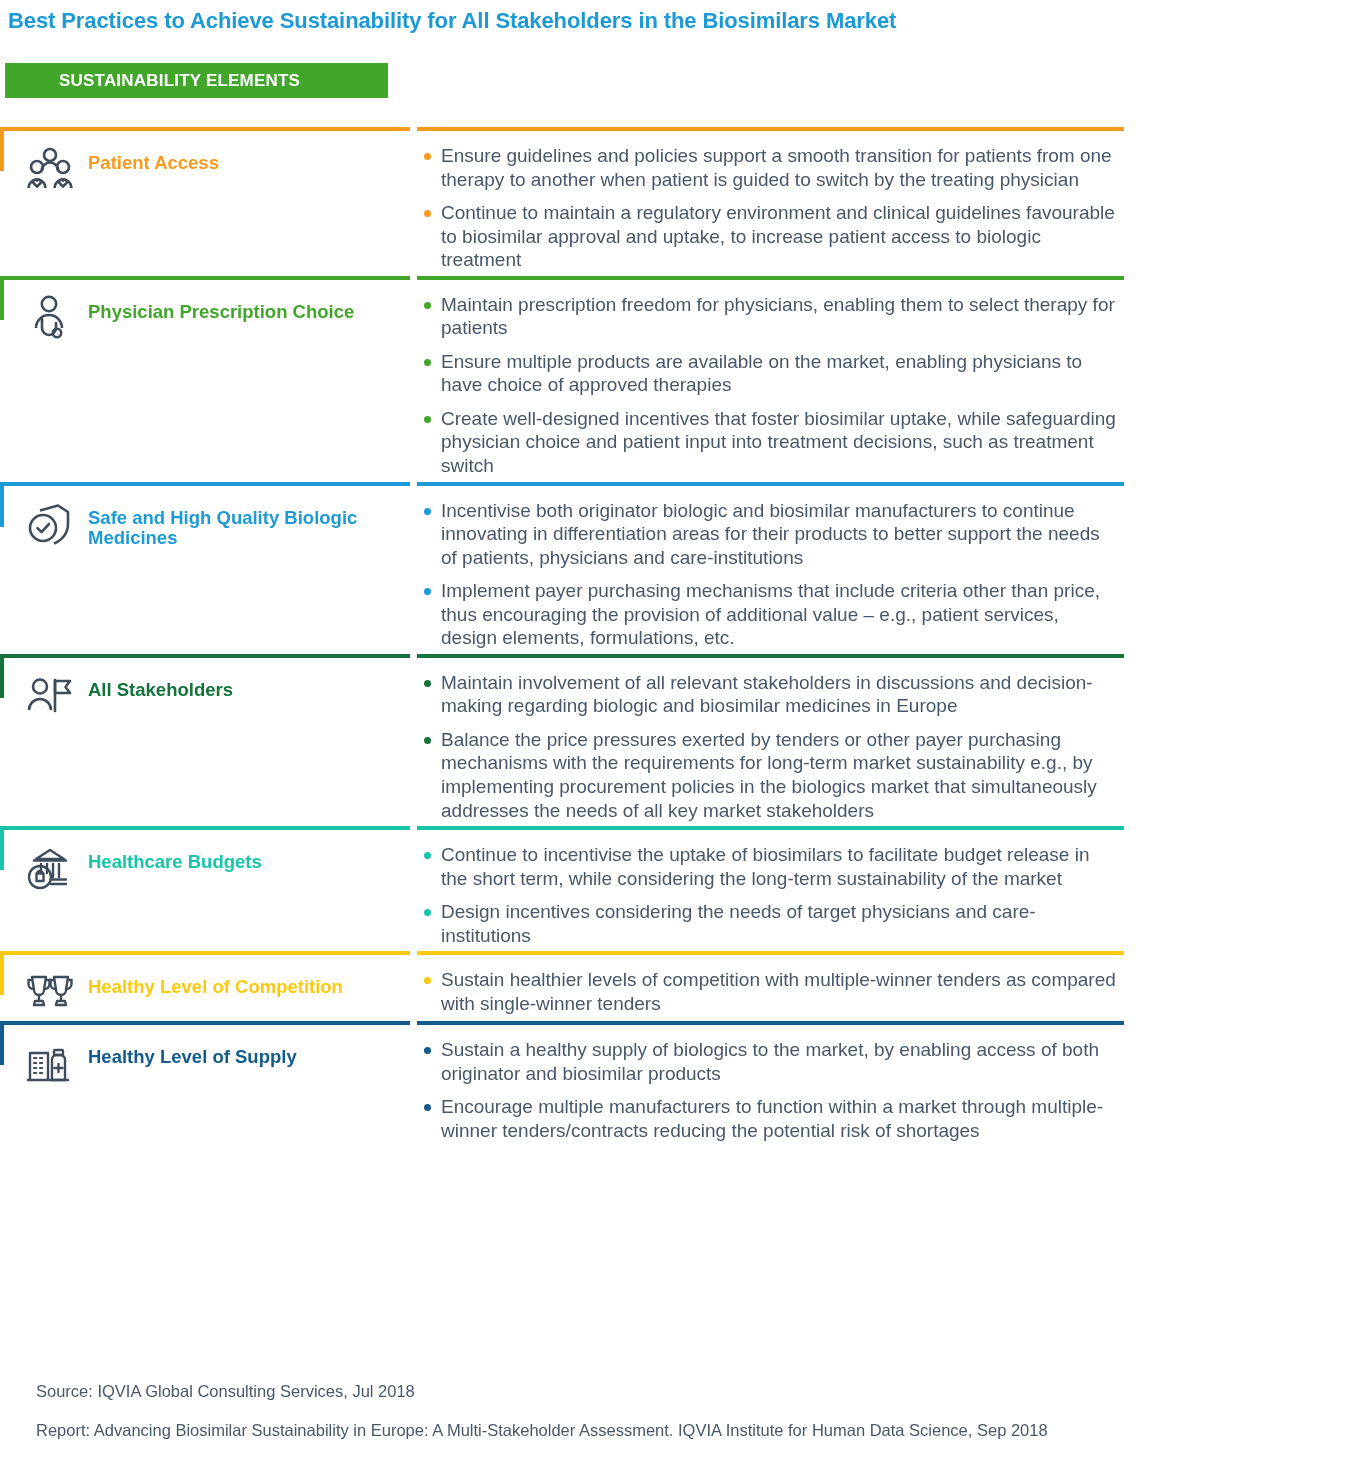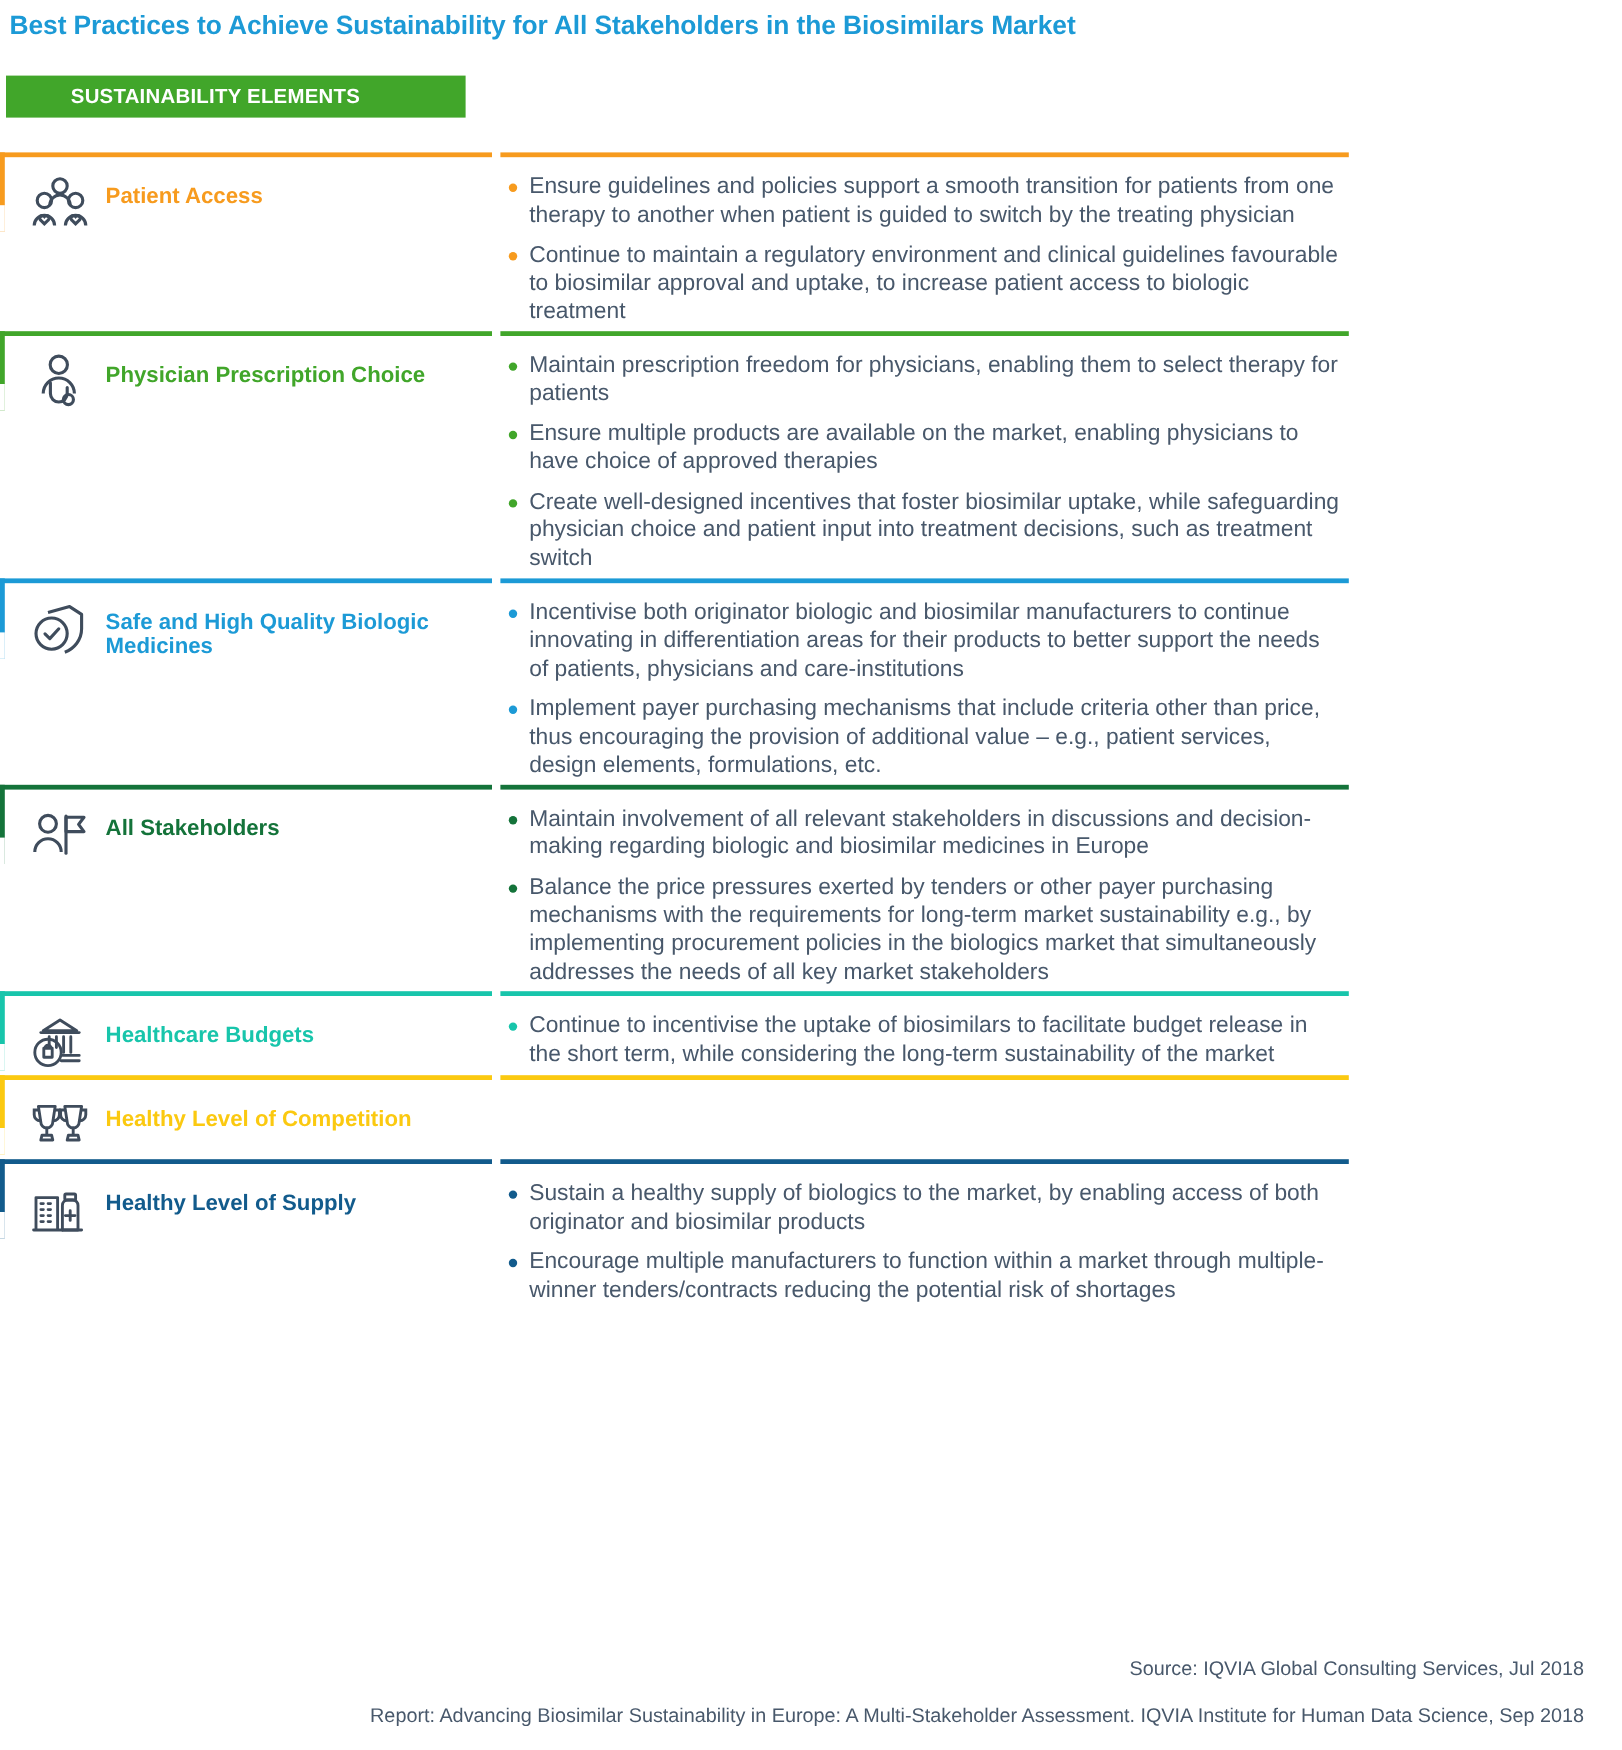"Design incentives considering the needs" li { html: none -> <li>Design incentives considering the needs of target physicians and care-institutions</li> }
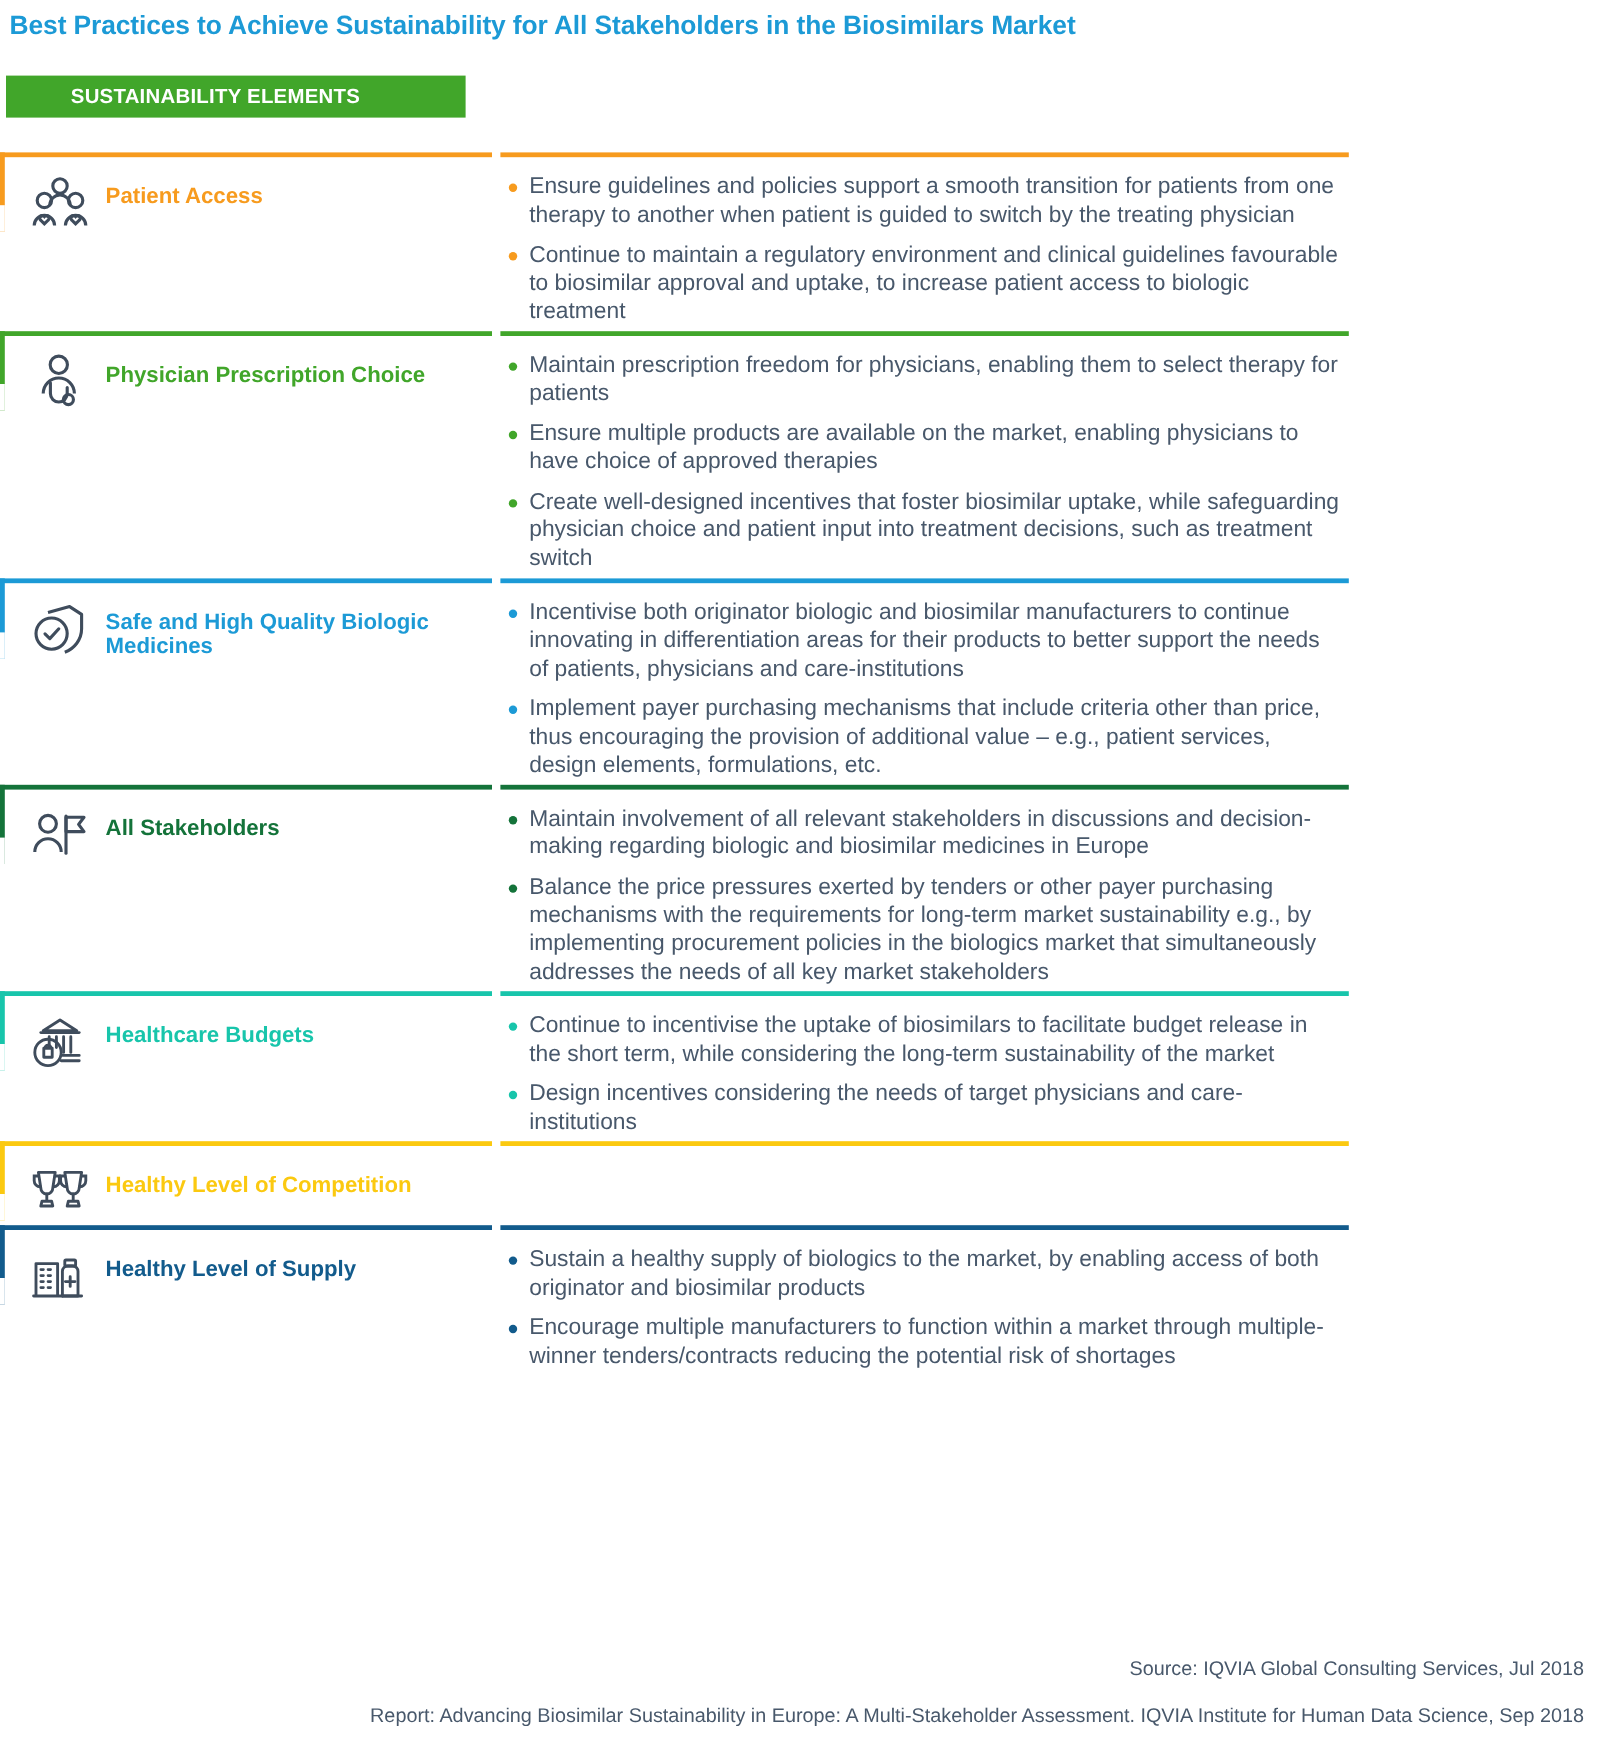"Sustain healthier levels of competition" li { html: none -> <li>Sustain healthier levels of competition with multiple-winner tenders as compared with single-winner tenders</li> }
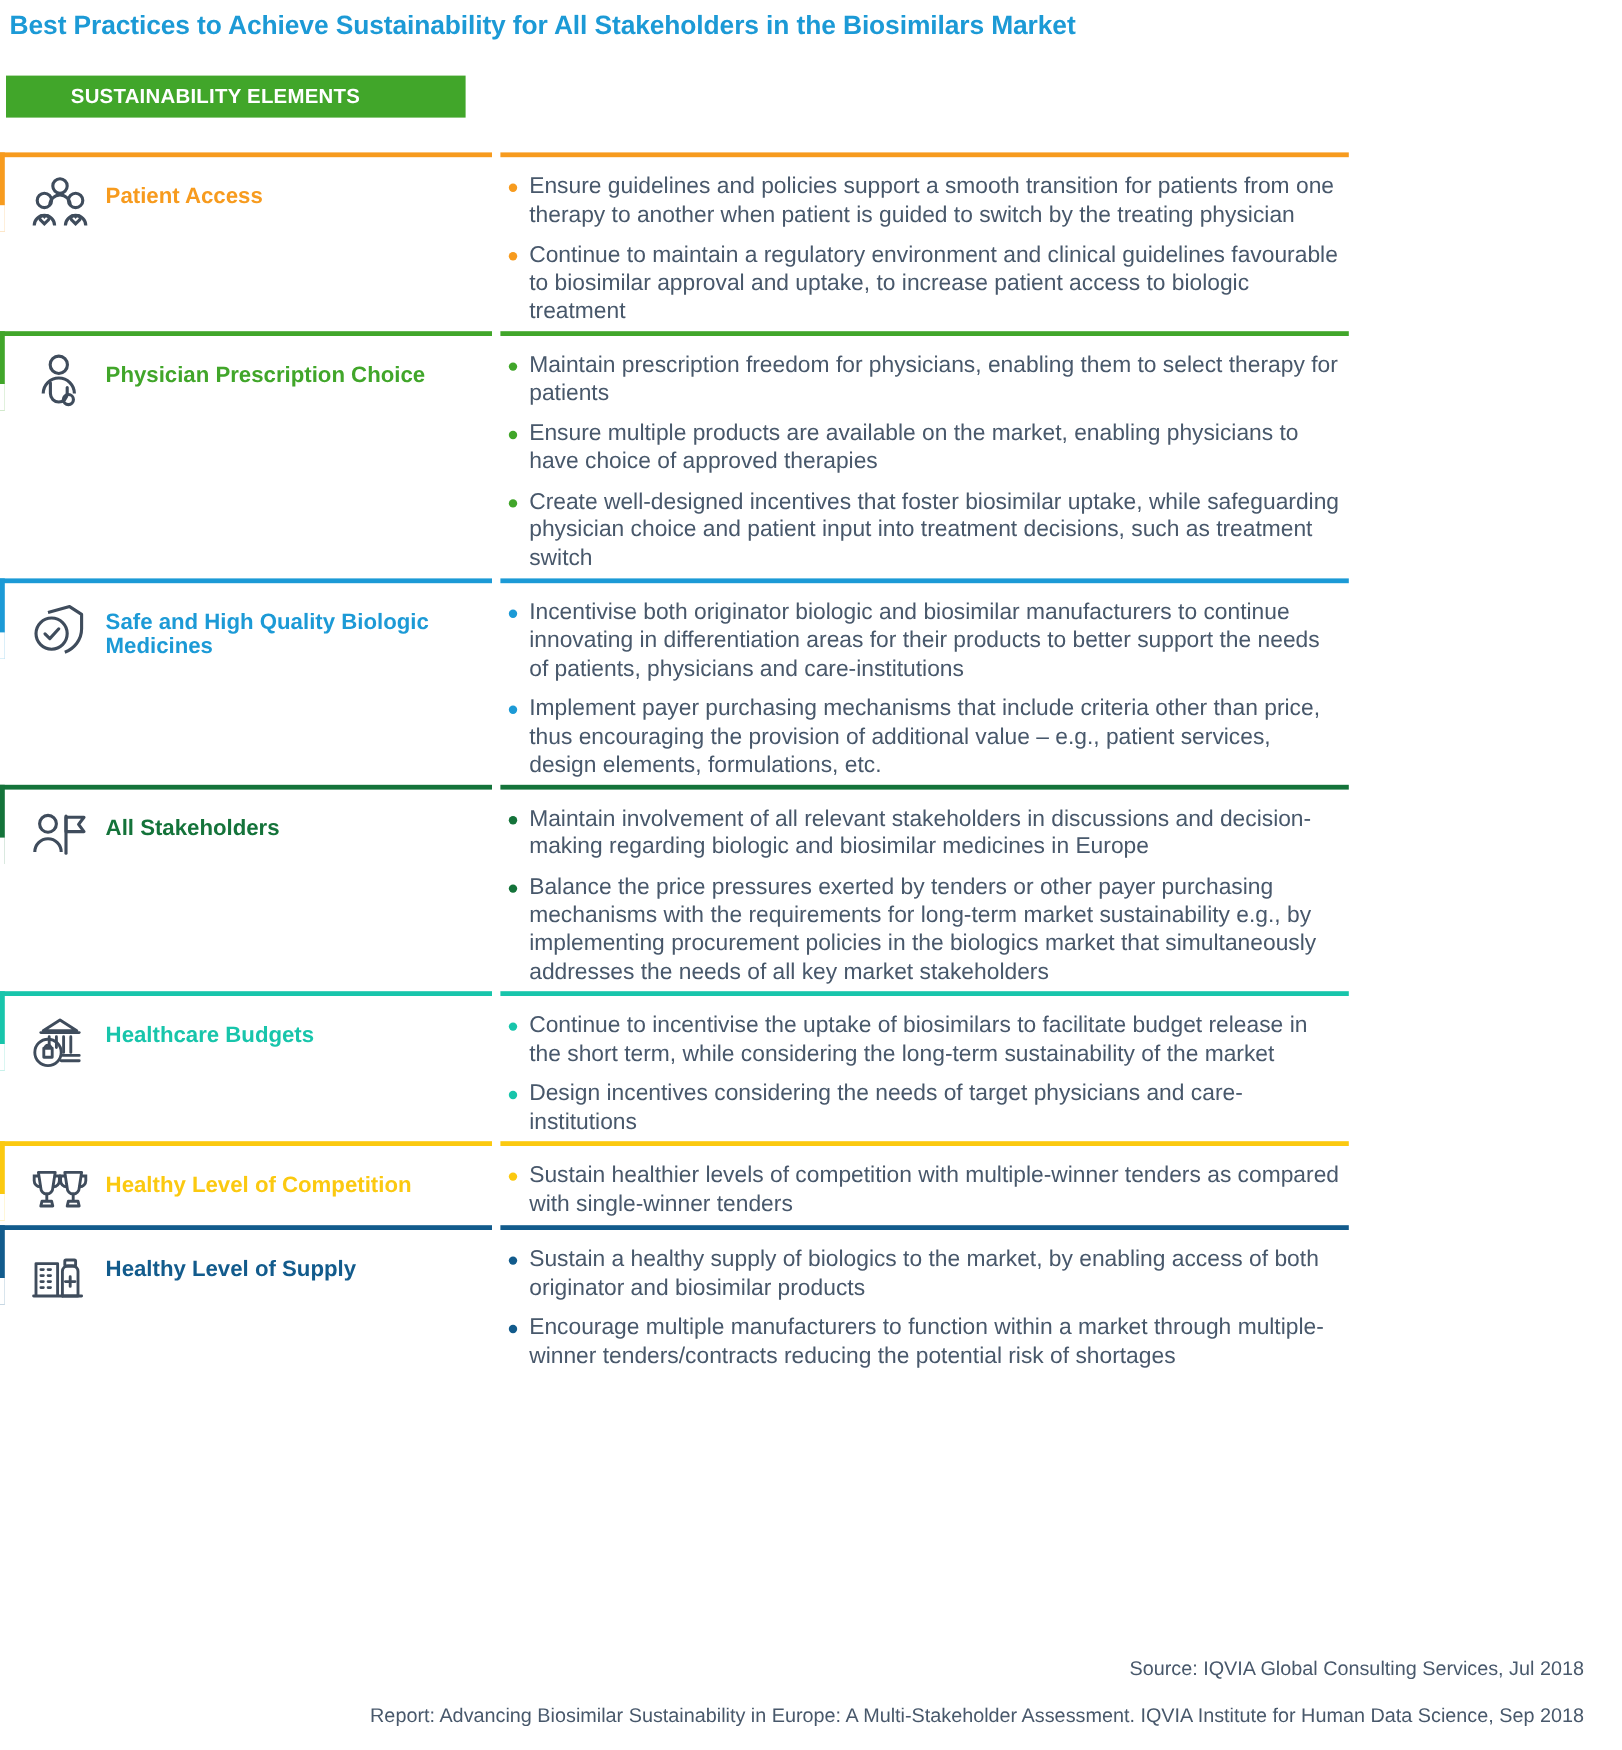"Source: IQVIA Global Consulting" .footer { left: 20px -> 36px; text-align: right -> none }
